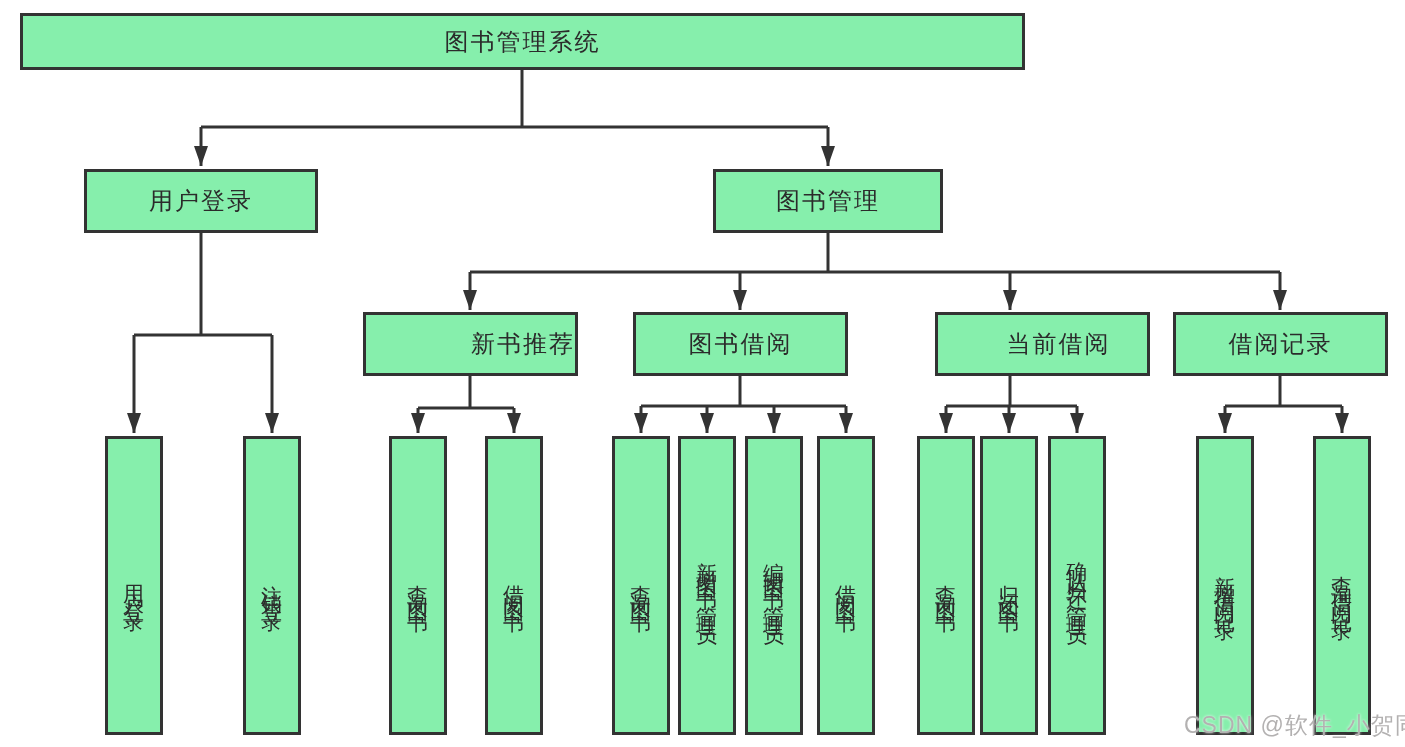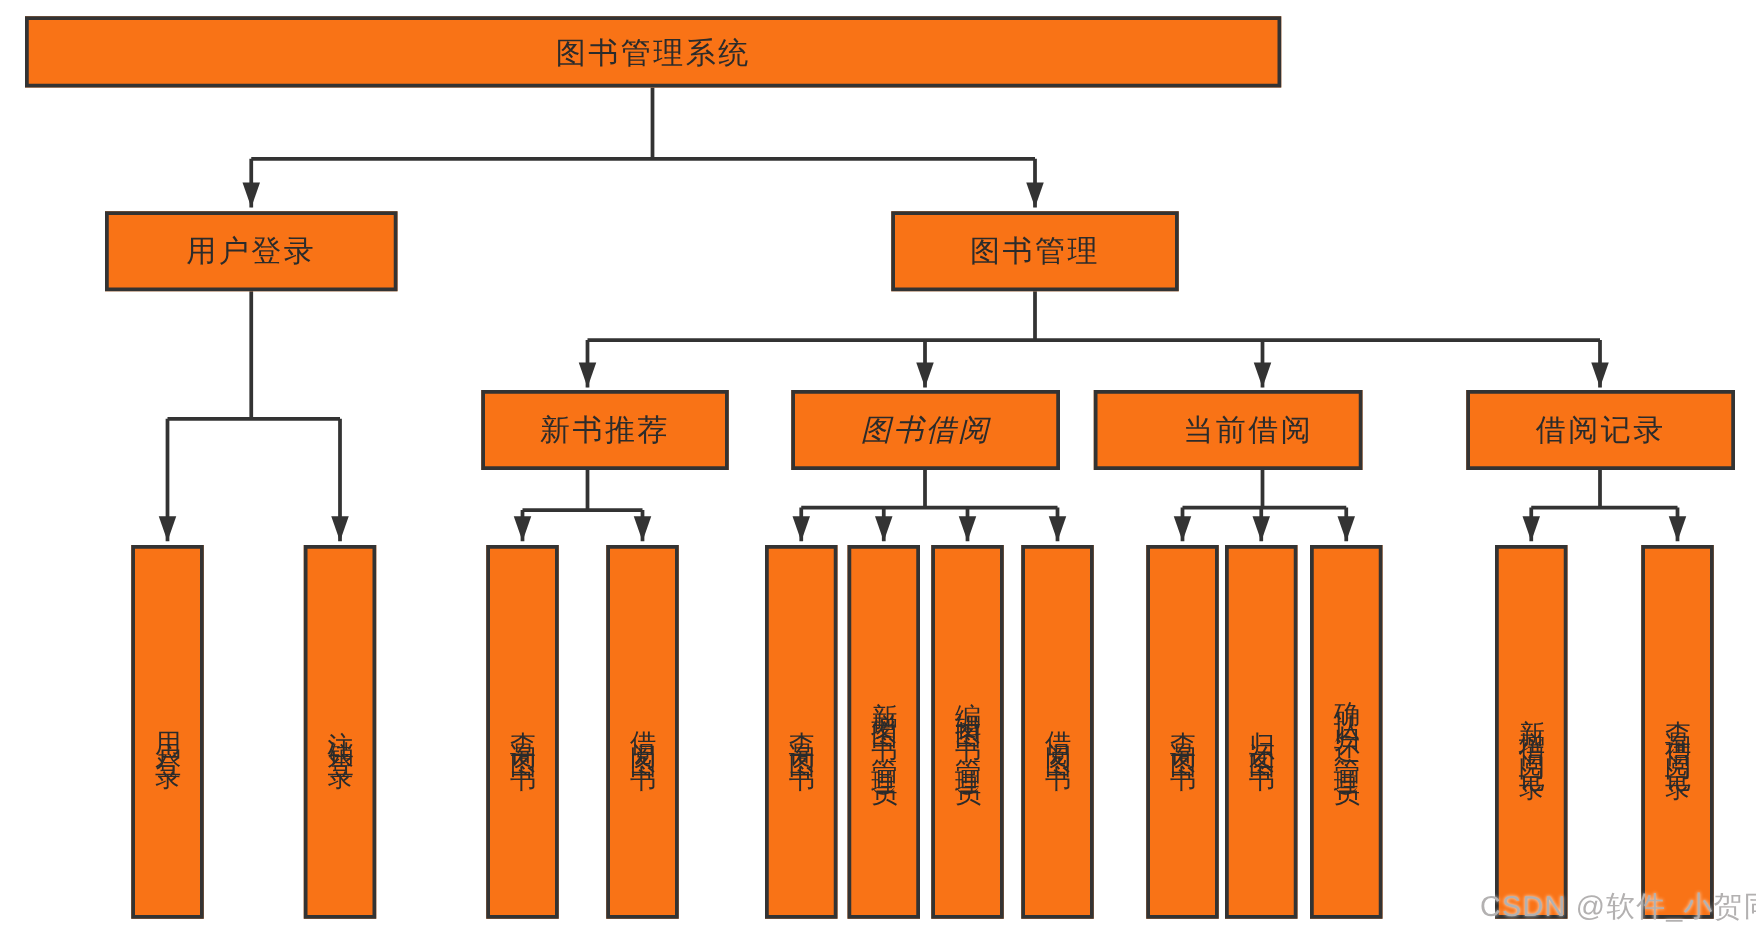"图书管理系统" .box { background: #f97316 -> #86efac }
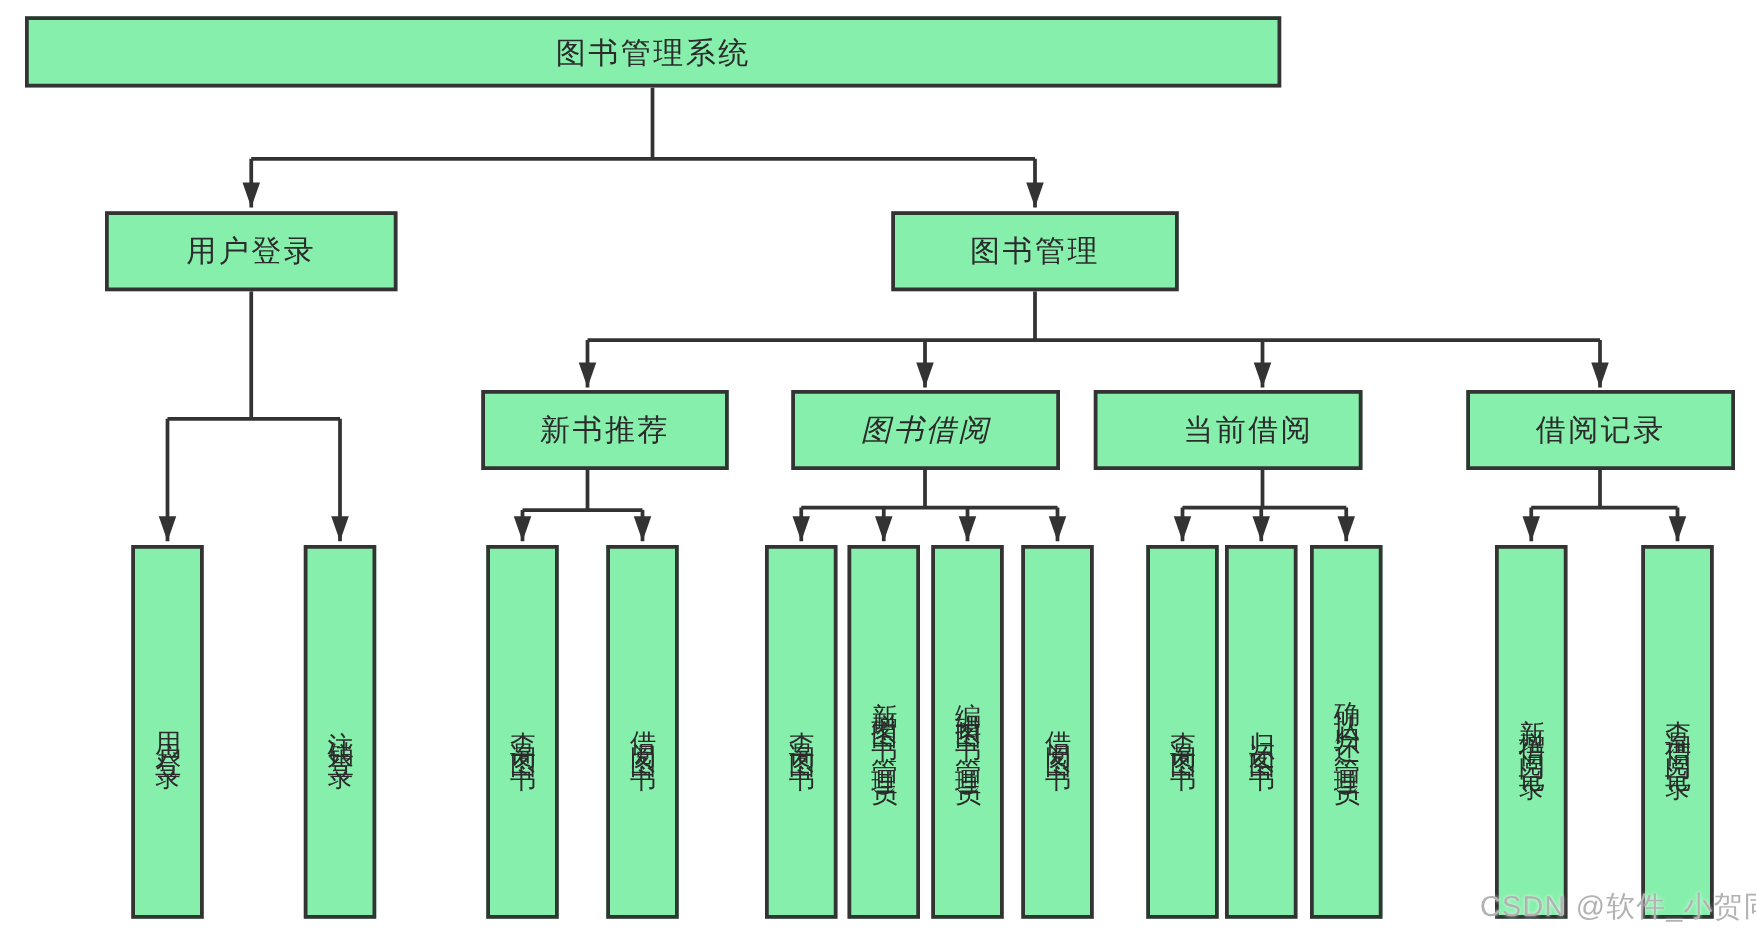"新书推荐" div.box { justify-content: none -> flex-end; left: 385px -> 363px; width: 198px -> 215px }
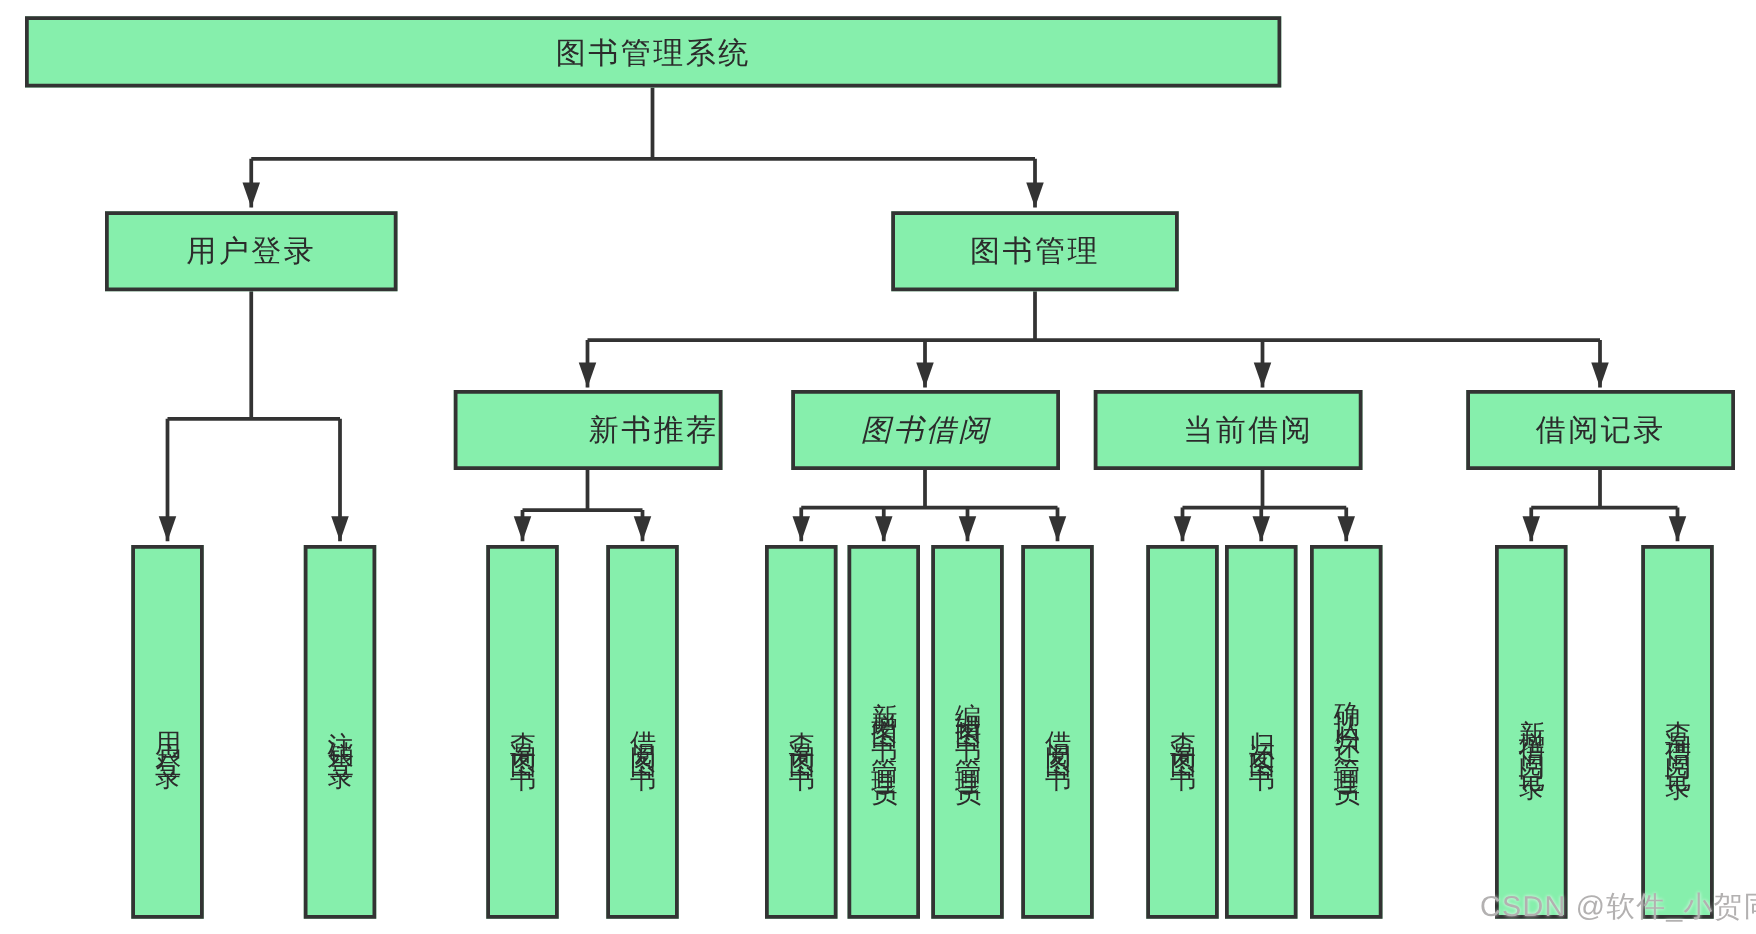"图书借阅" div.box { font-style: italic -> none }
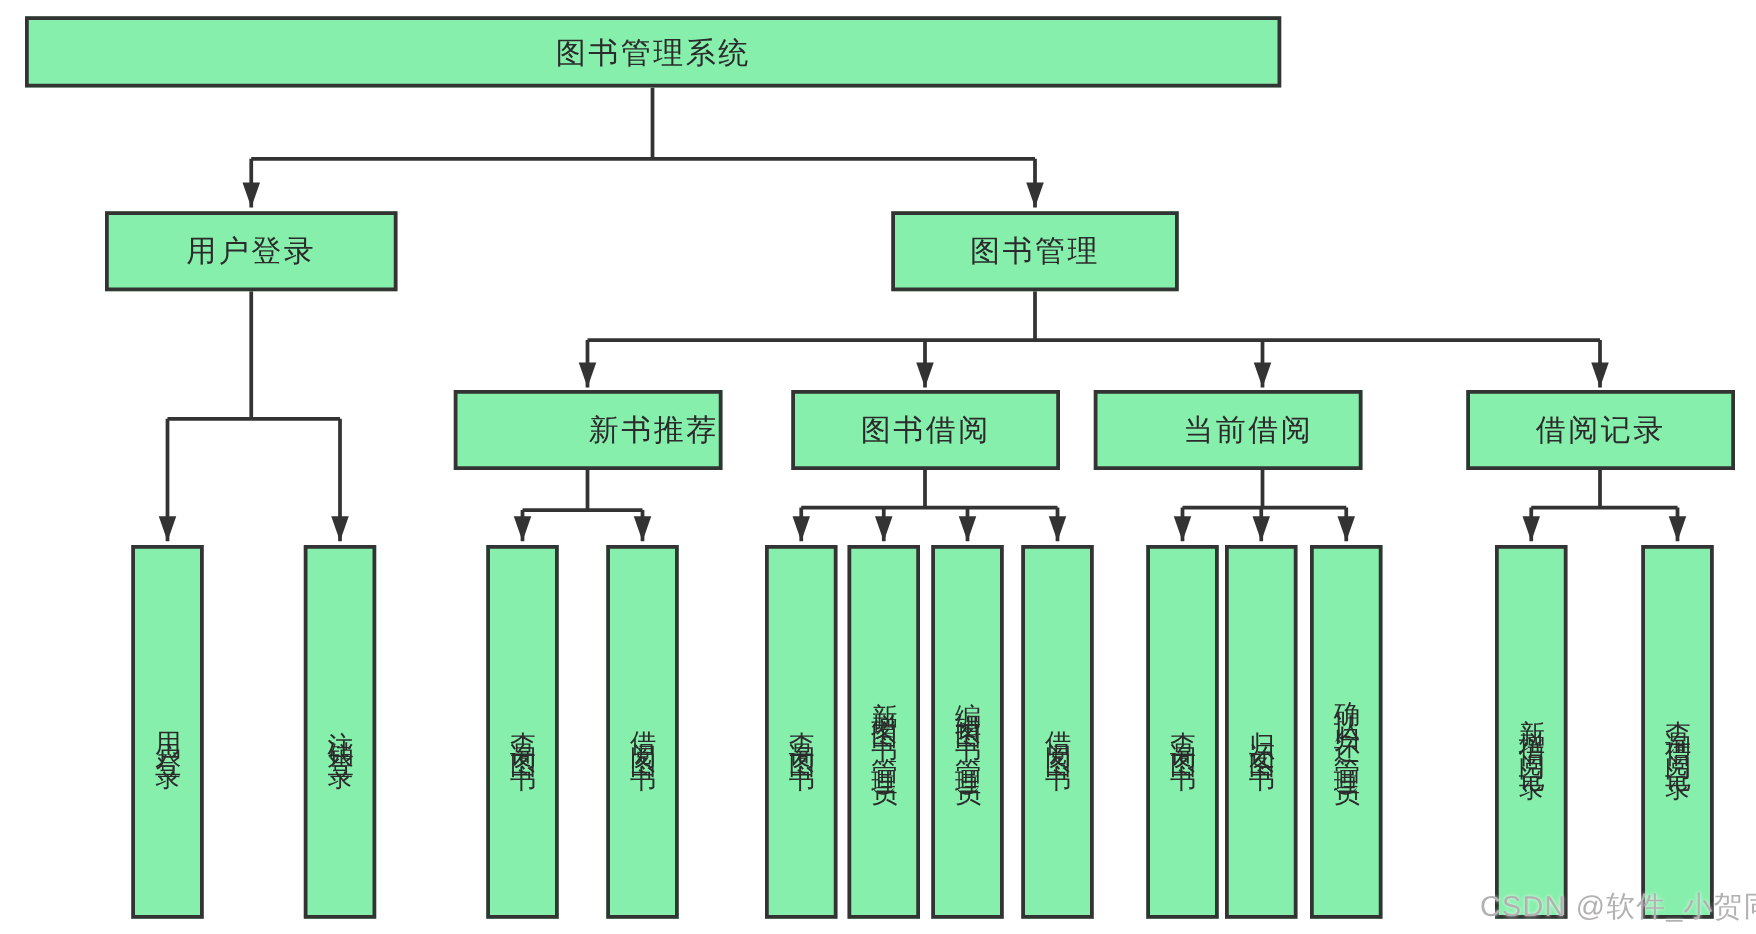"当前借阅" div.box { left: 875px -> 935px }
